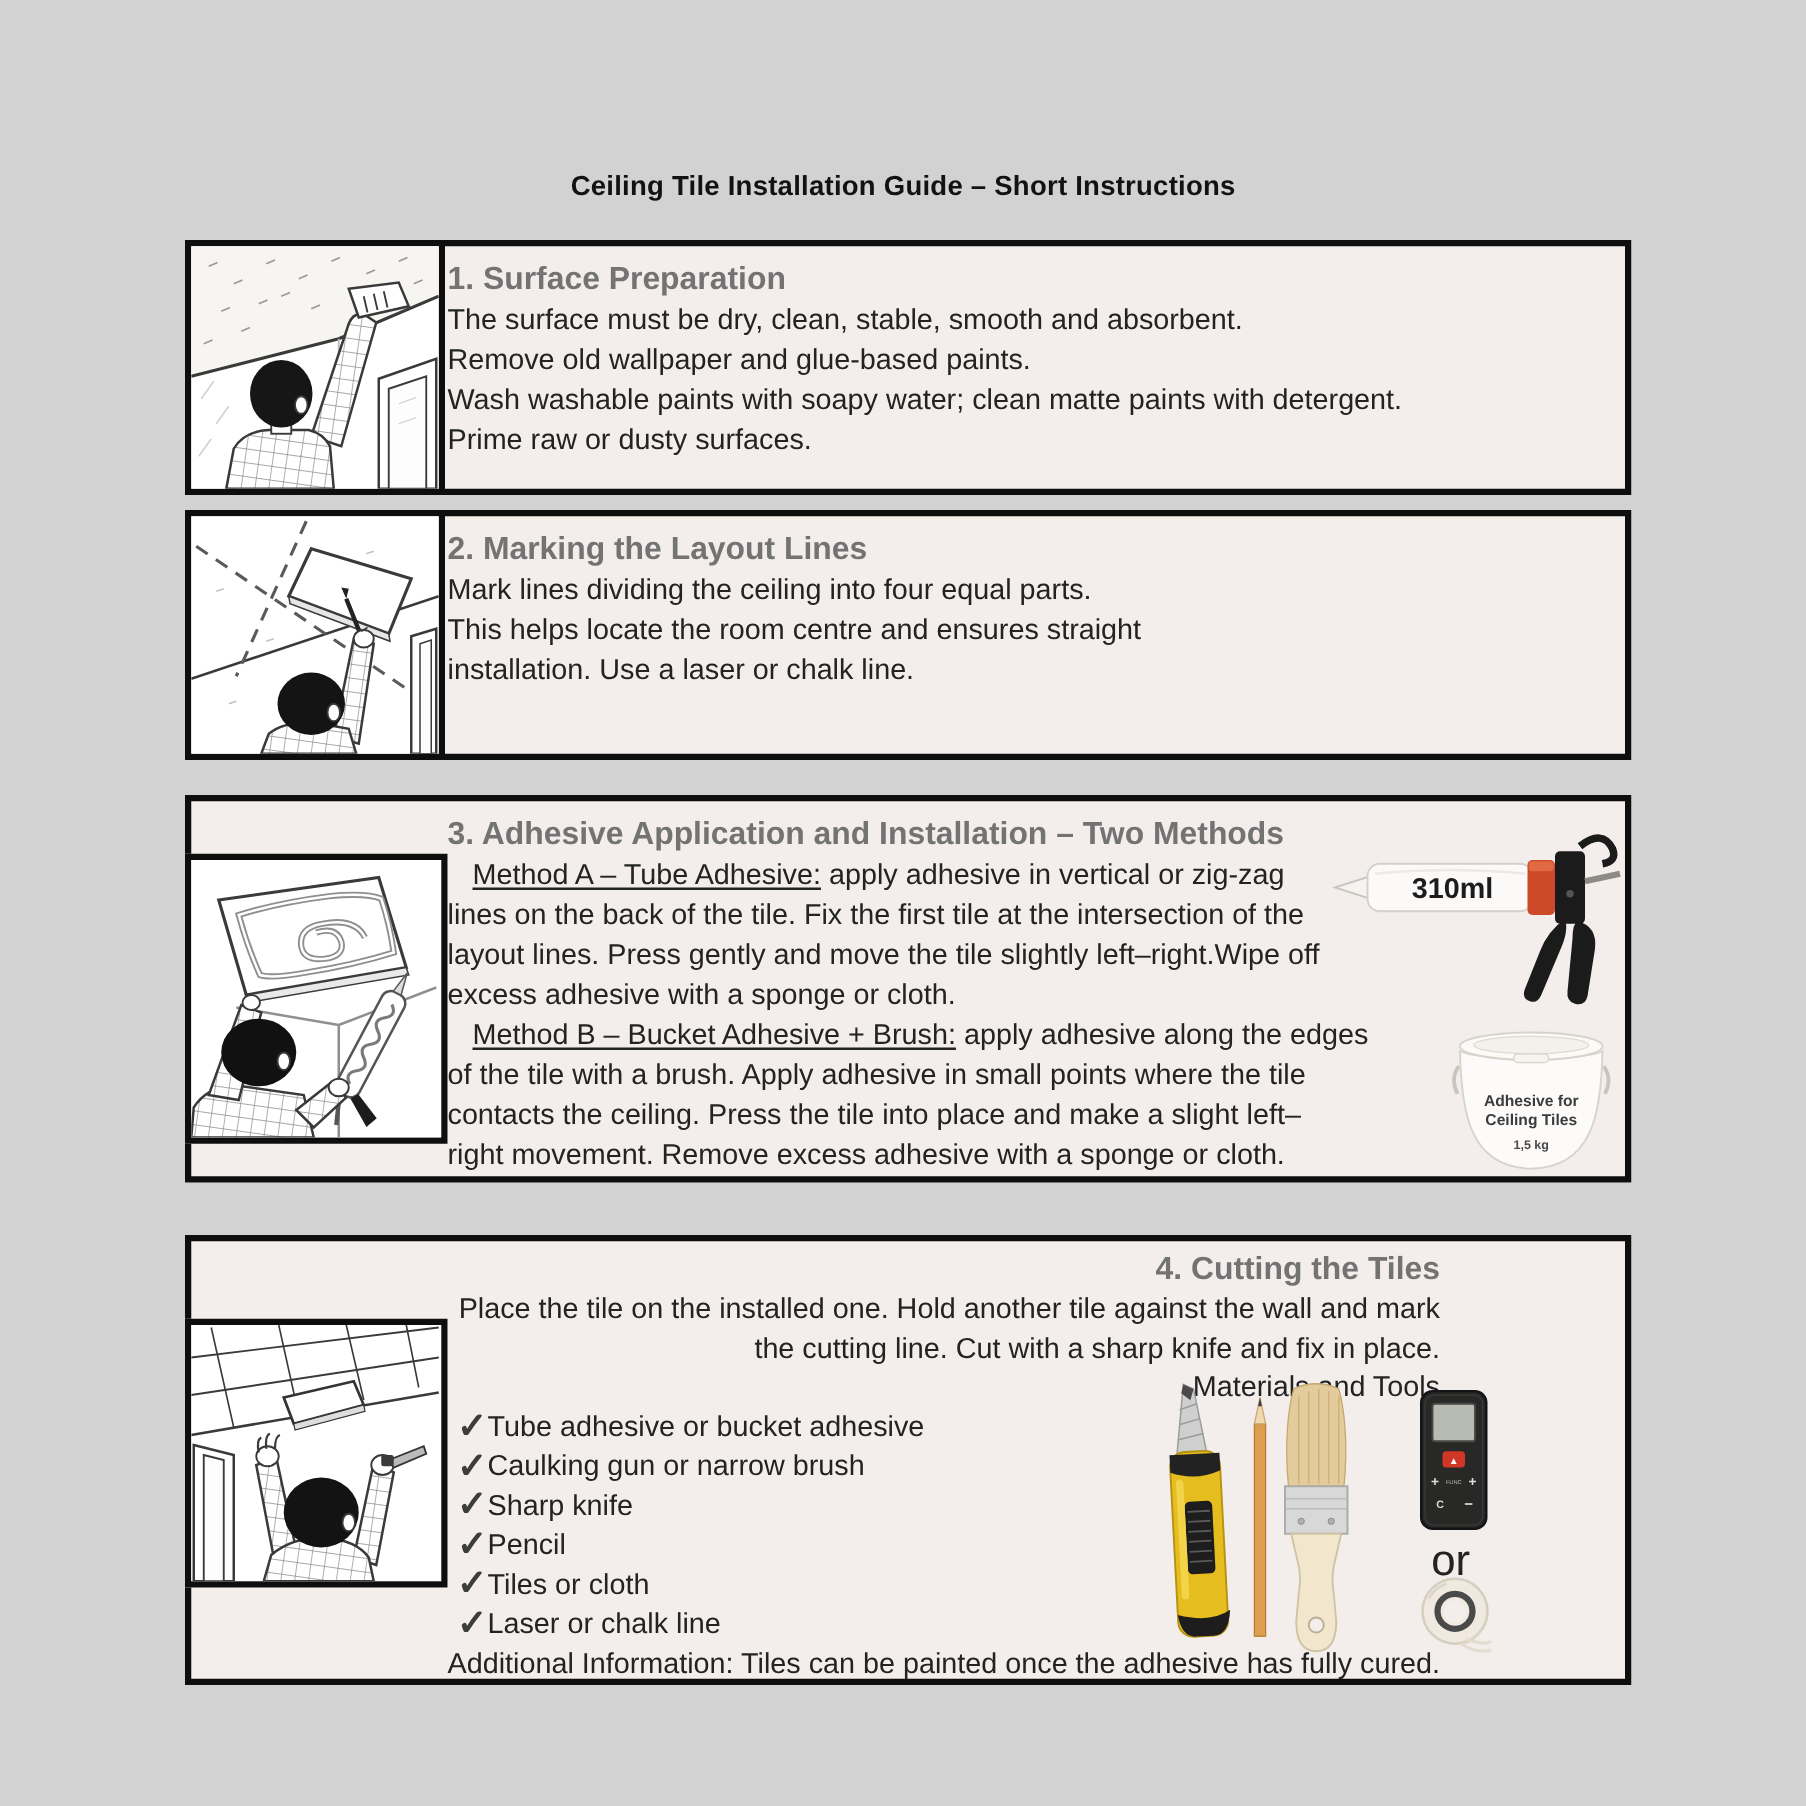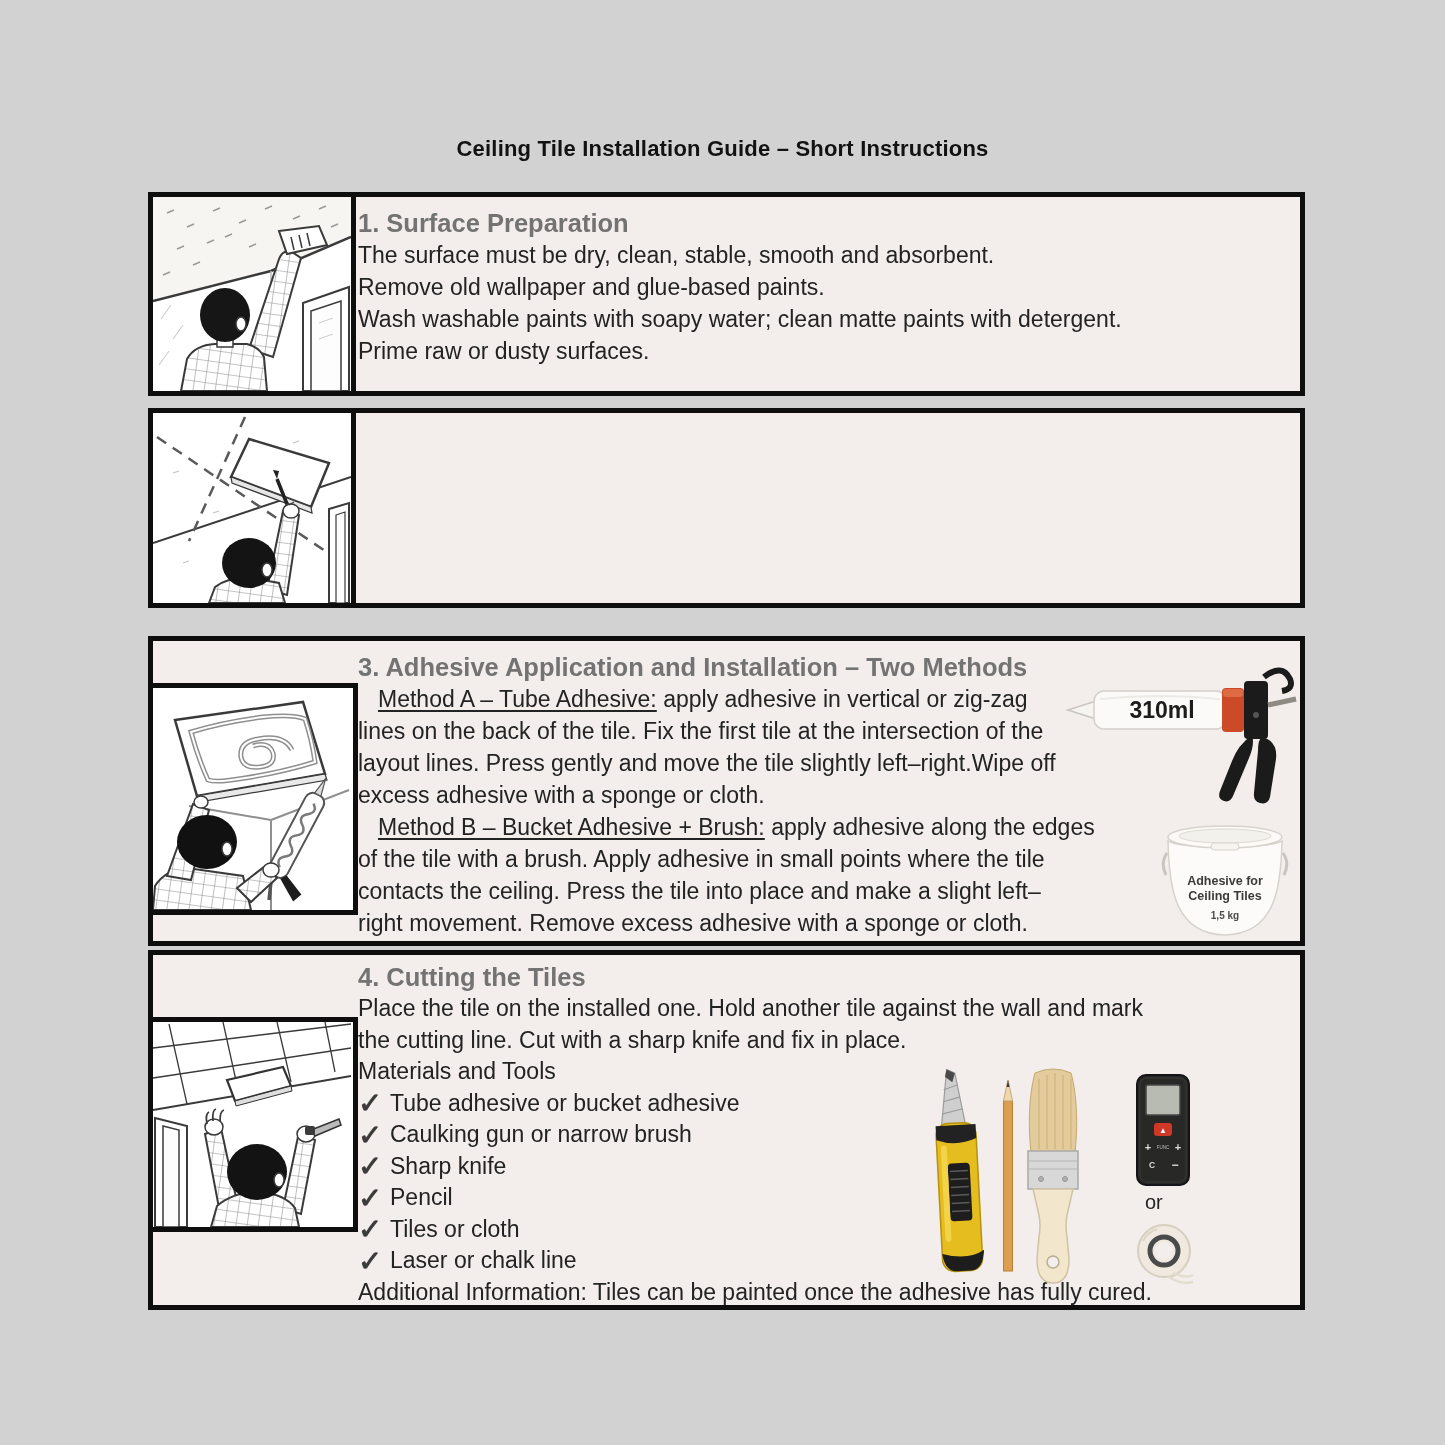"2. Marking the Layout Lines" div.stext { html: none -> <div> <div>2. Marking the Layout Lines</div> <div>Mark lines dividing the ceiling into four equal parts.</div> <div>This helps locate the room centre and ensures straight</div> <div>installation. Use a laser or chalk line.</div> </div> }
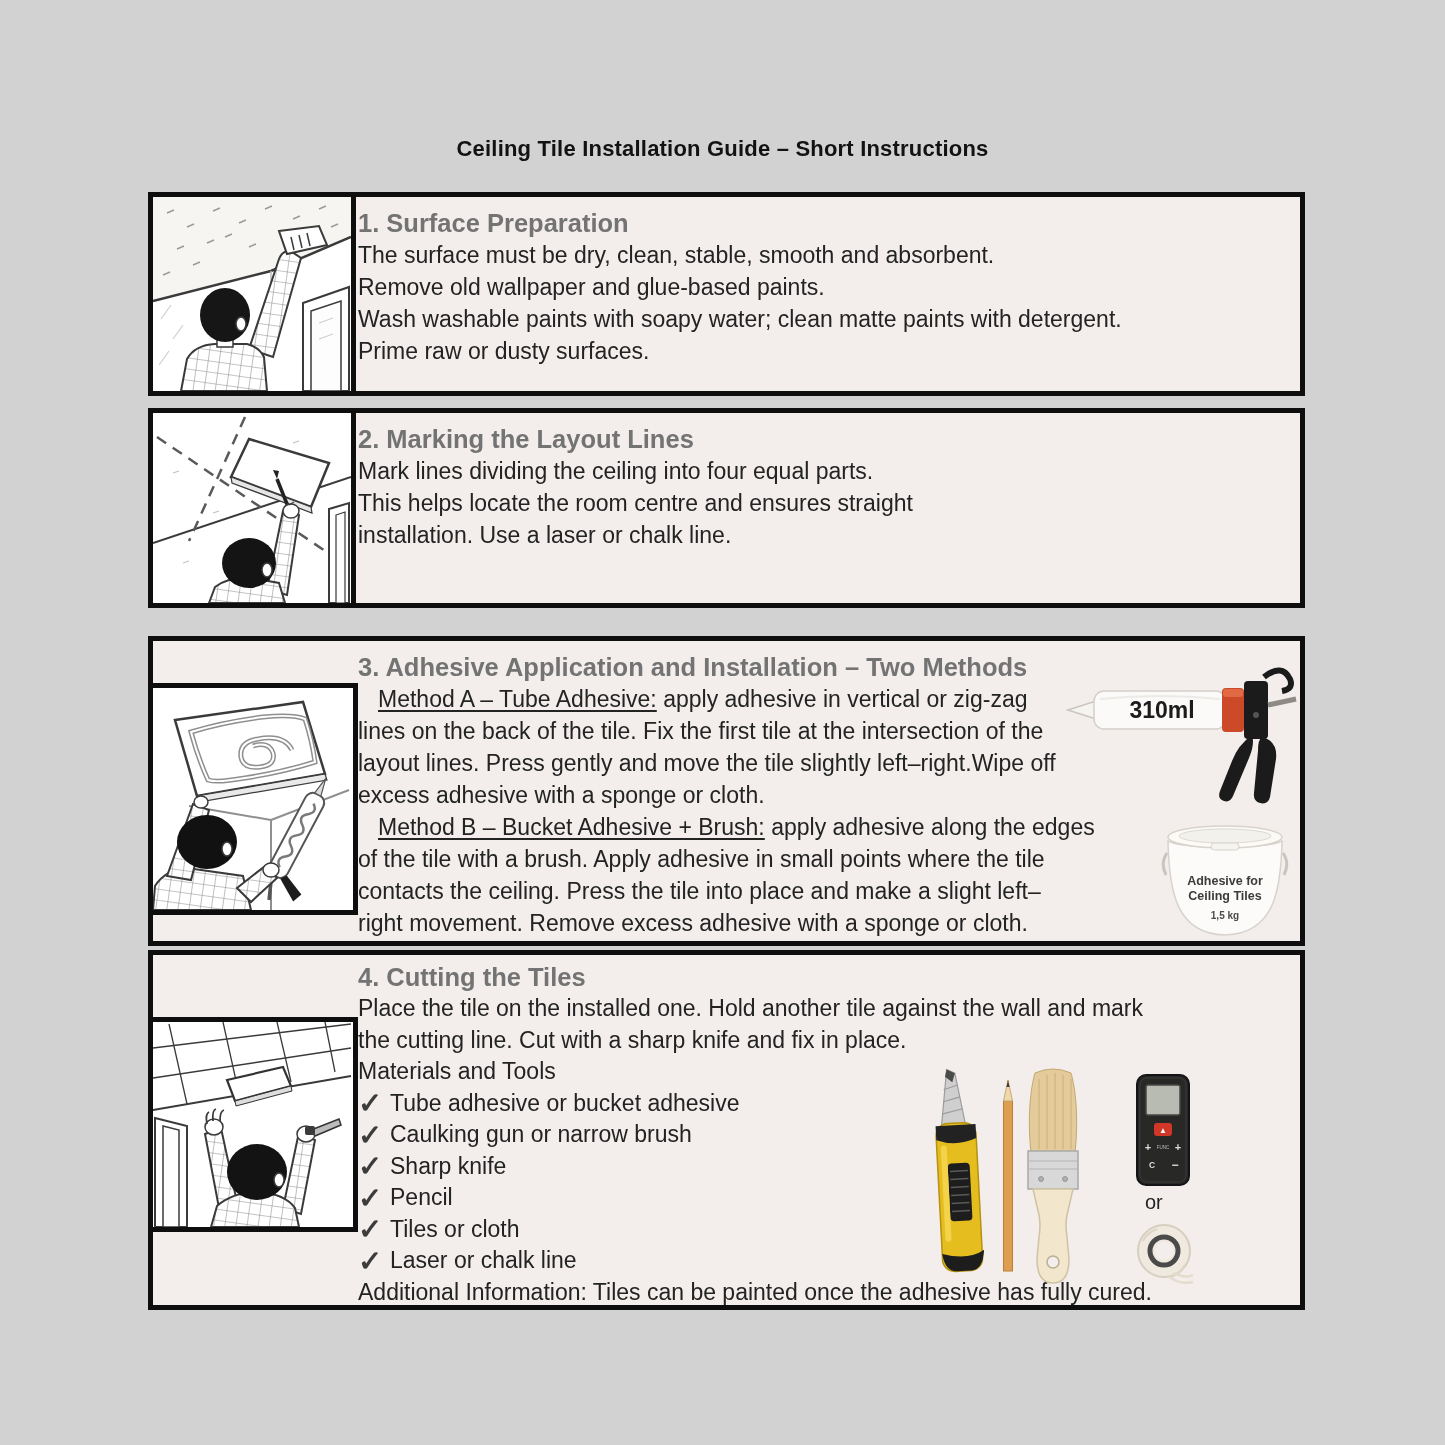"4. Cutting the Tiles" .sec-4 { text-align: none -> right; top: 950px -> 988px }
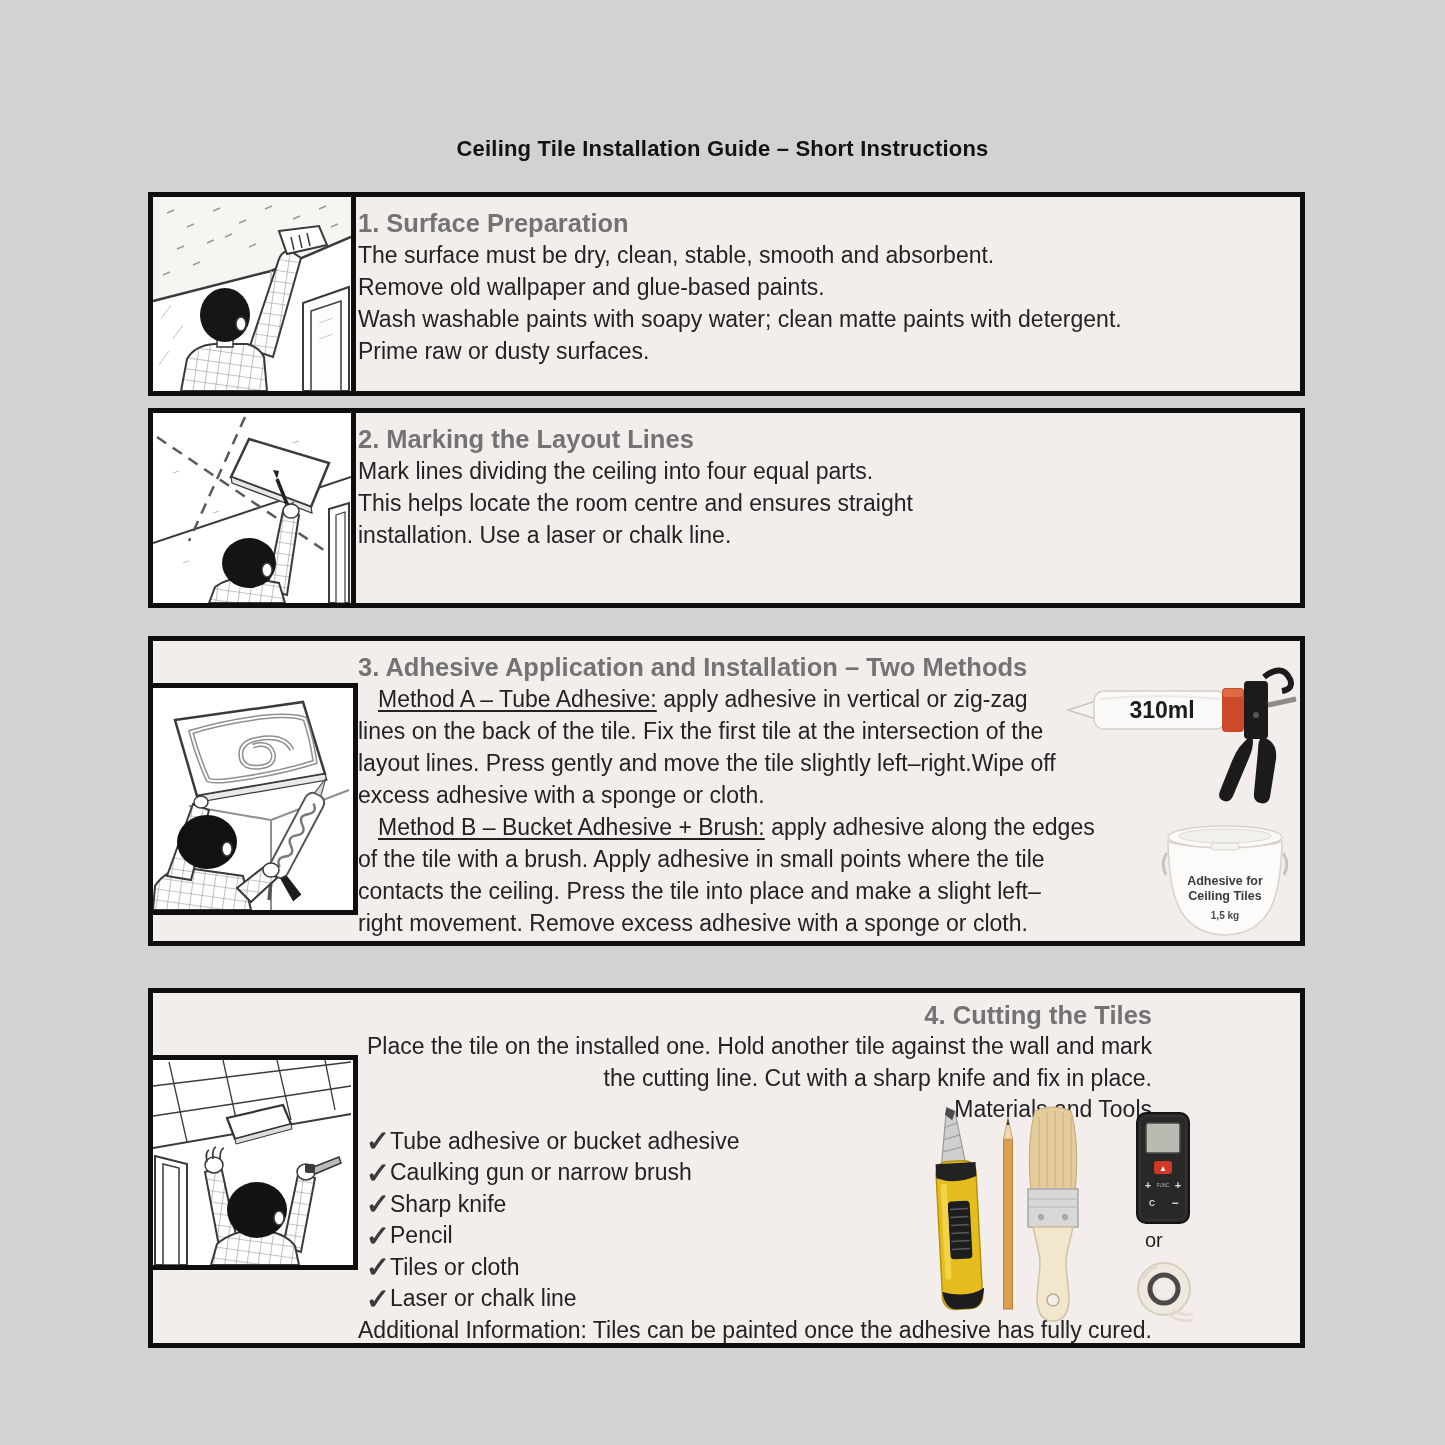"or" .or-label { font-size: 20px -> 35px }
